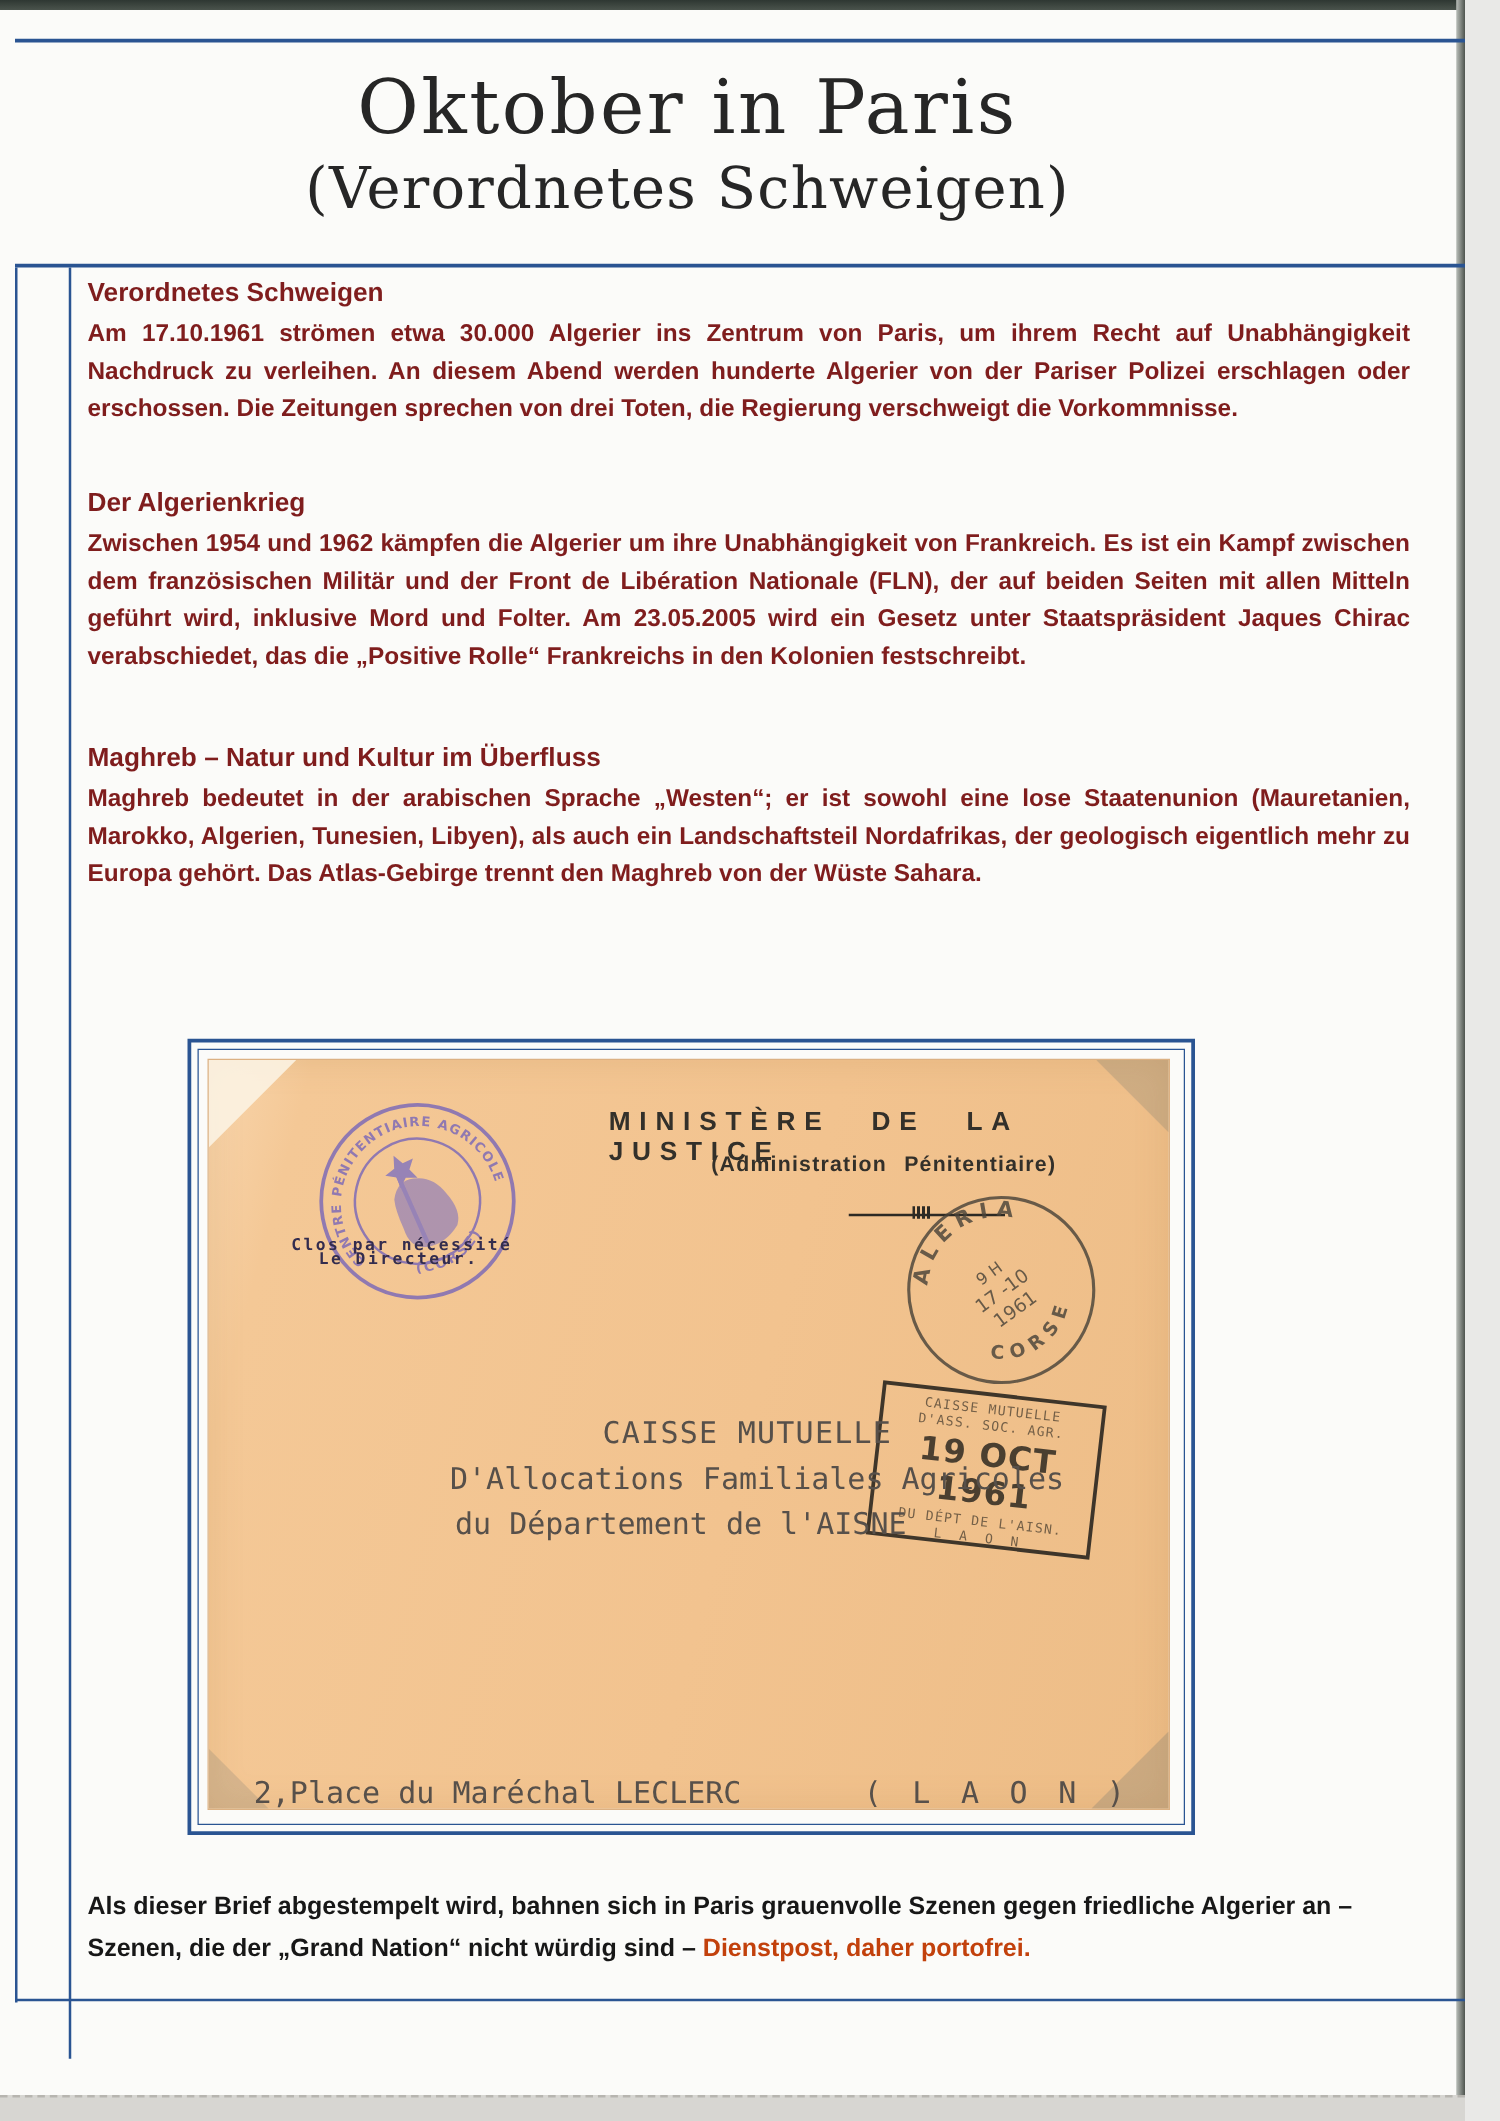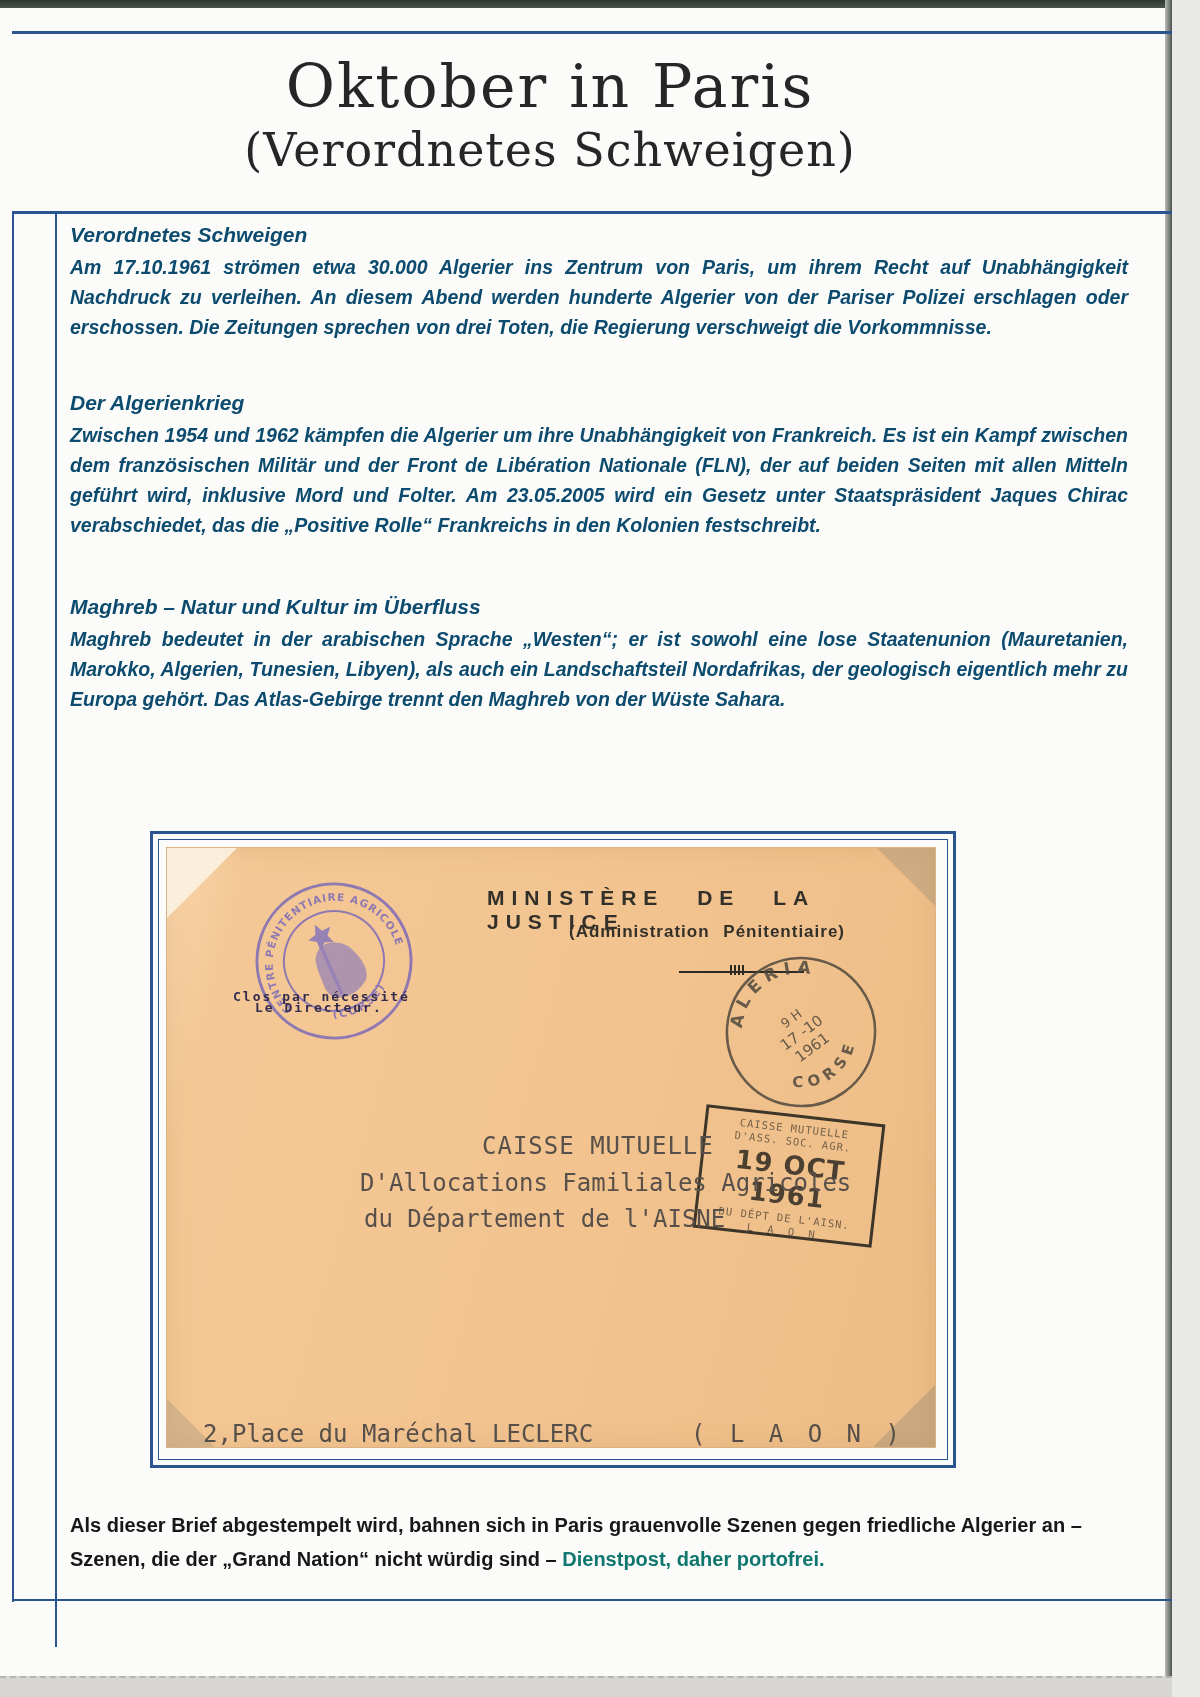"Verordnetes Schweigen" .section { color: #0c4a6e -> #7f1d1d; font-style: italic -> none }
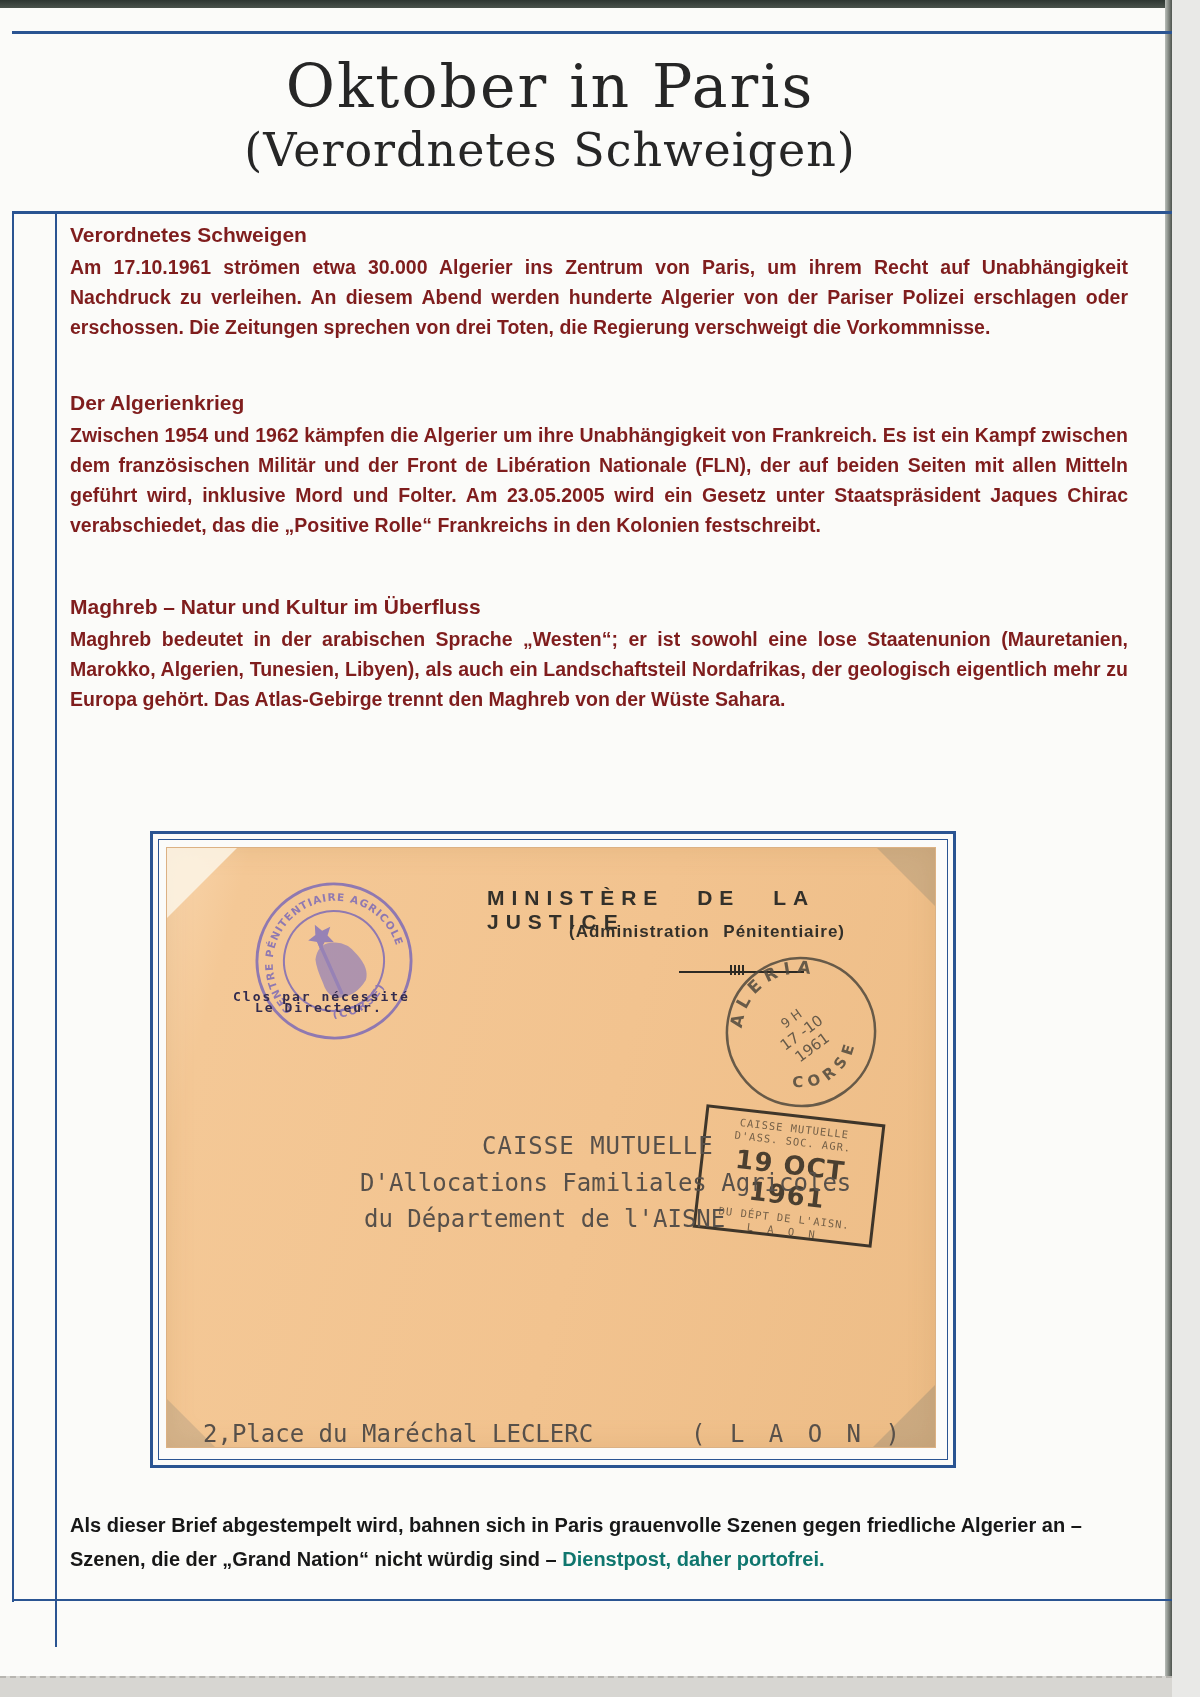"Dienstpost, daher portofrei." .caption .red { color: #0f766e -> #c2410c }
